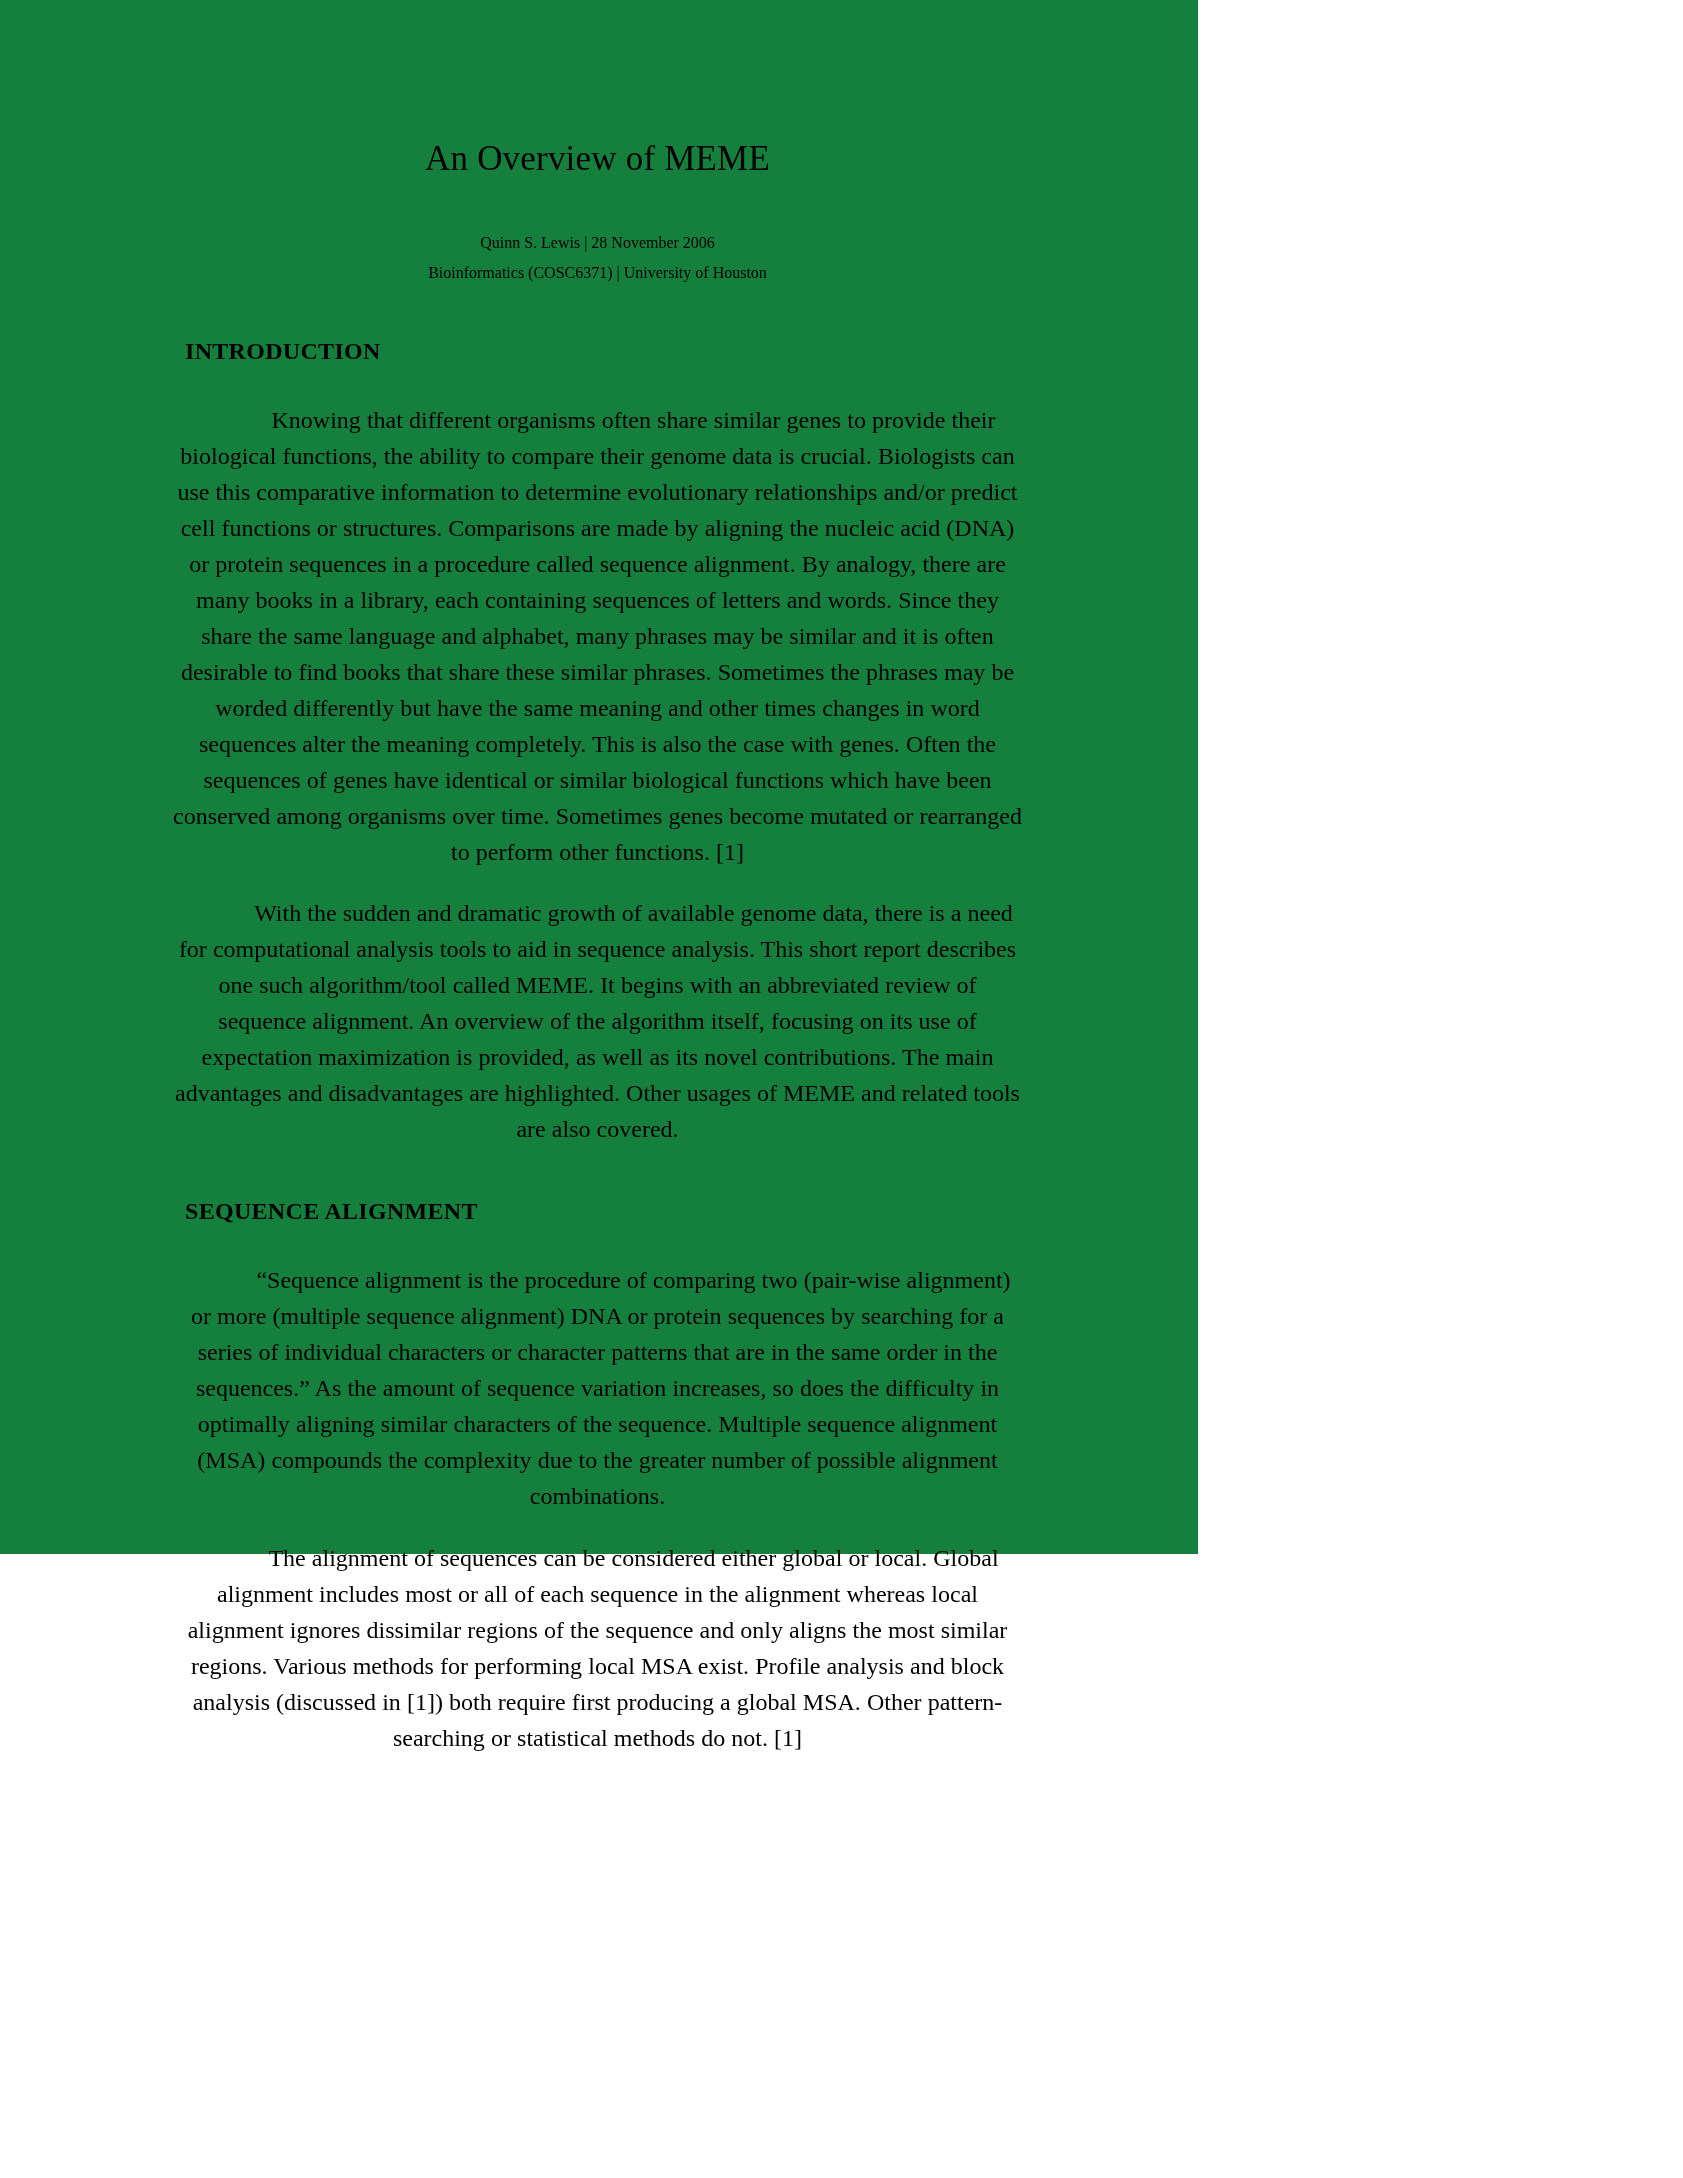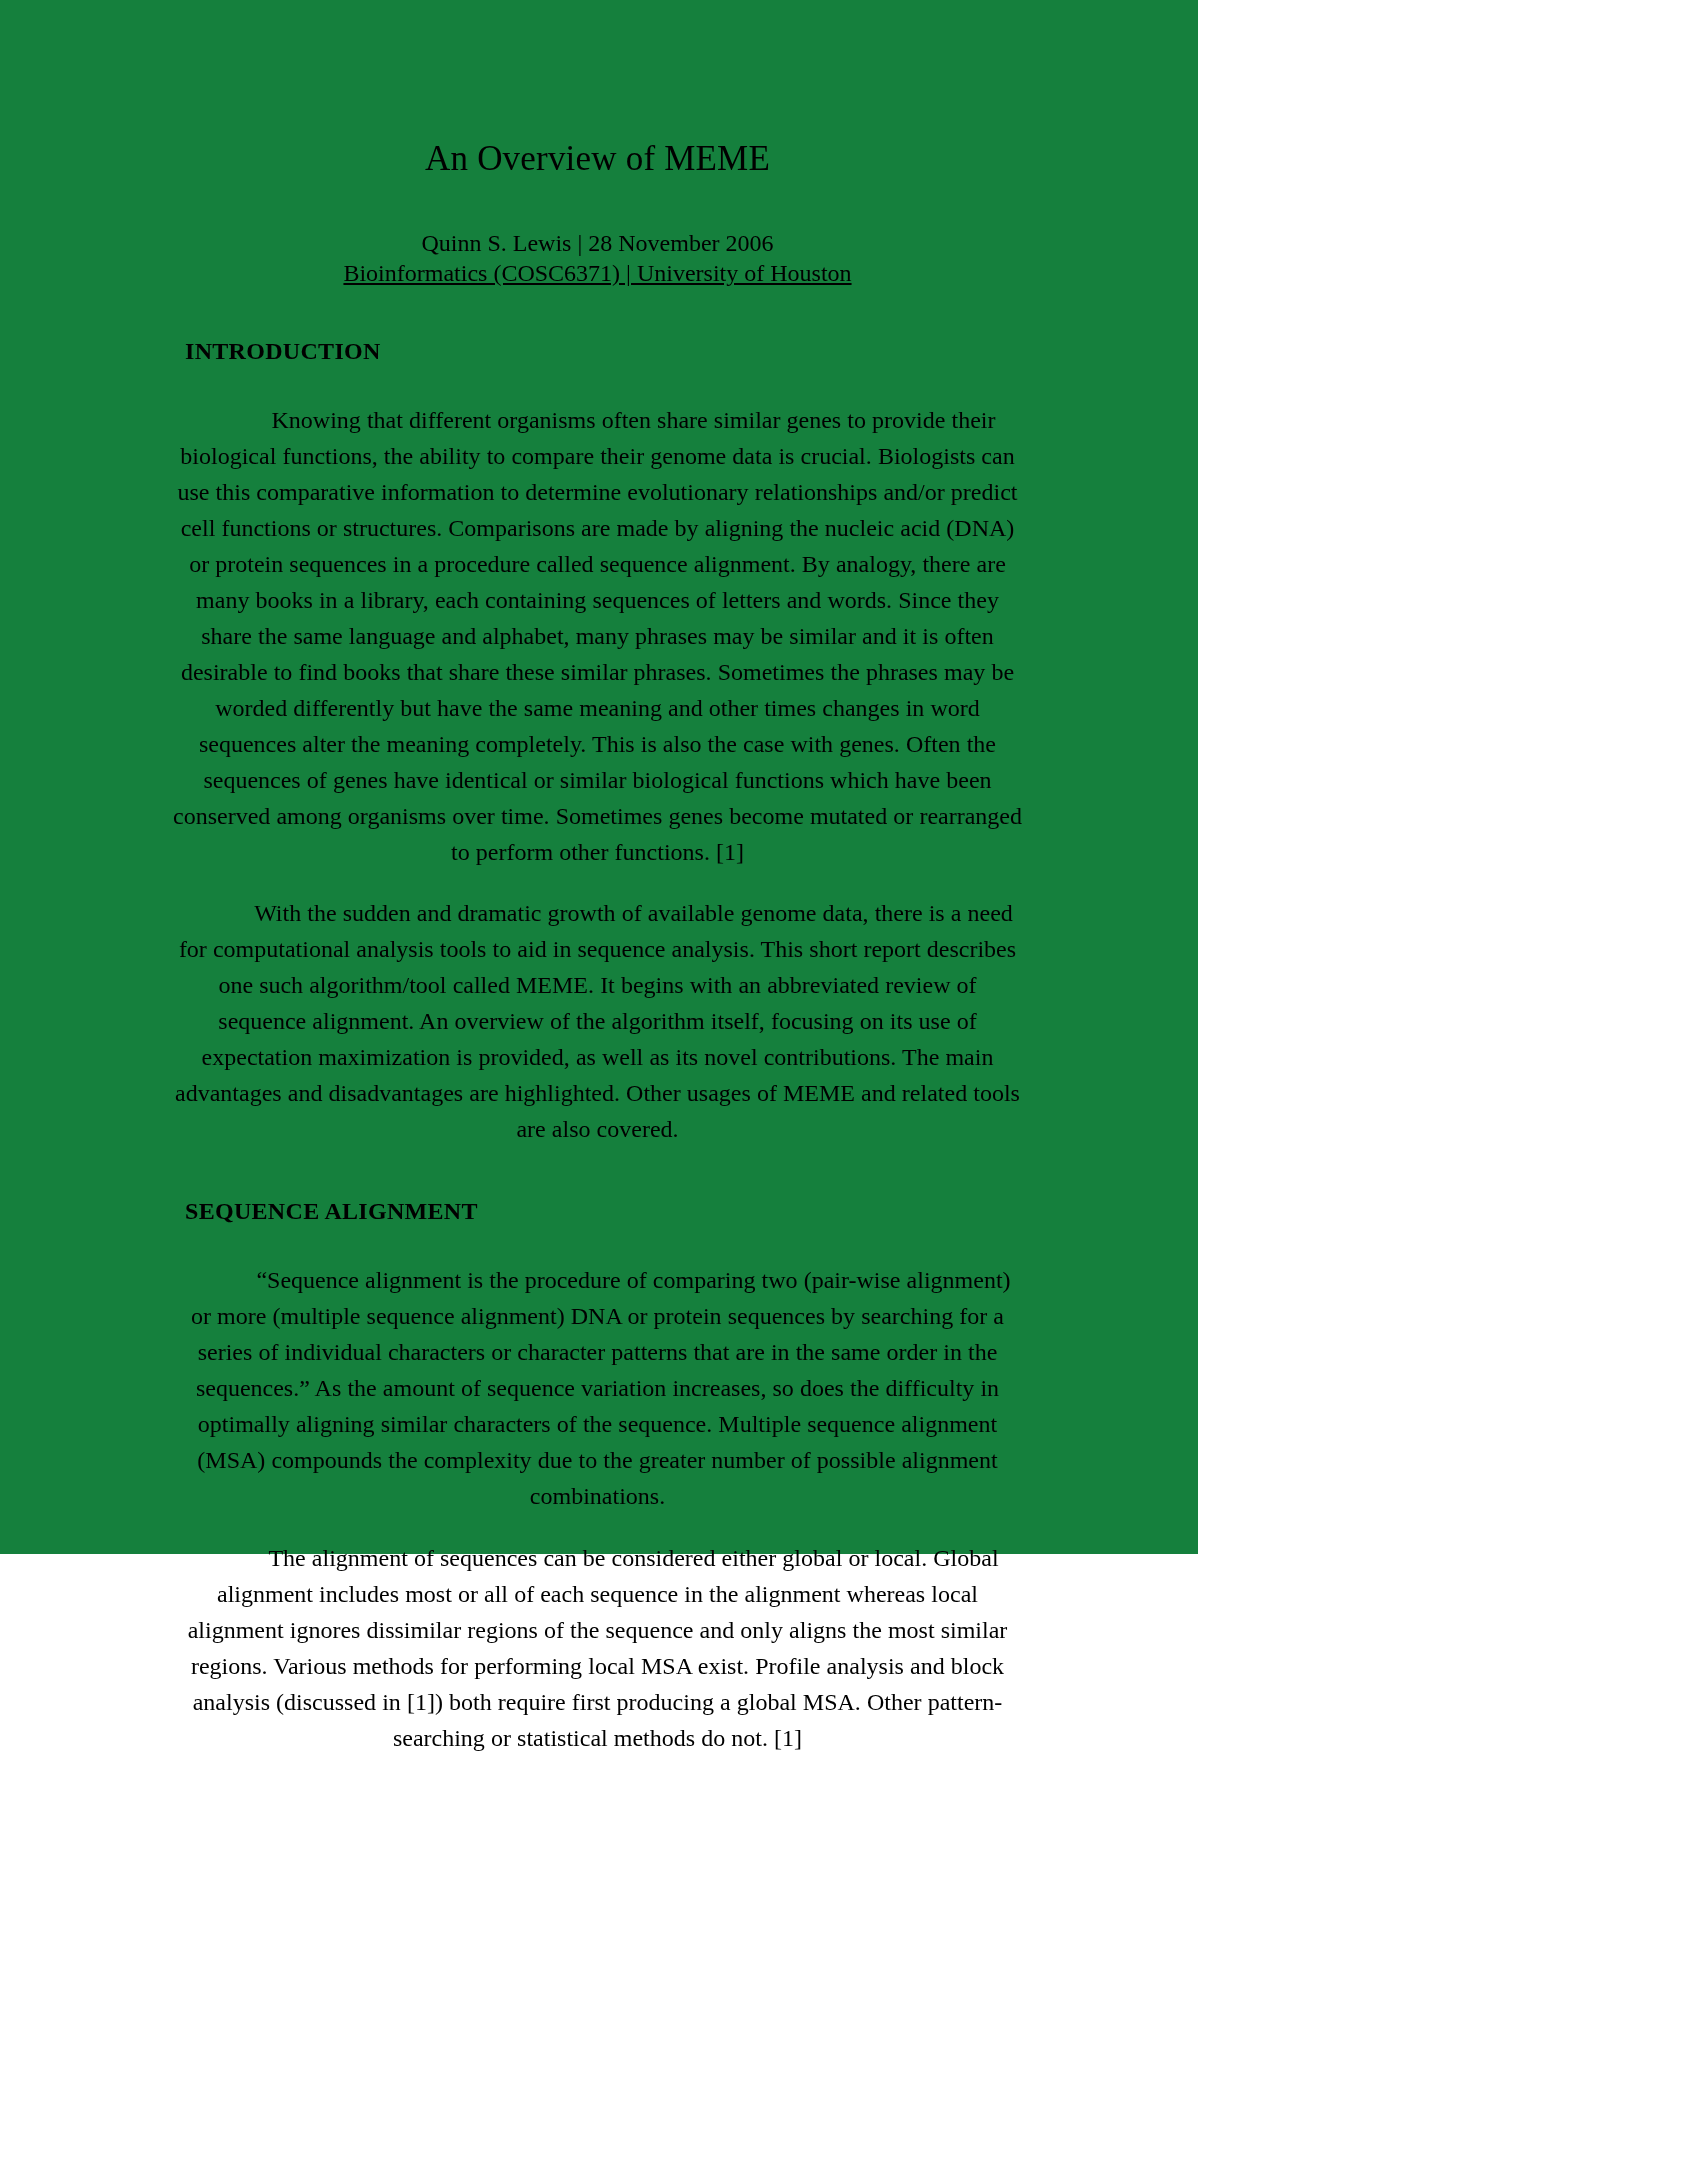"Quinn S. Lewis | 28" .byline { font-size: 24px -> 16px }
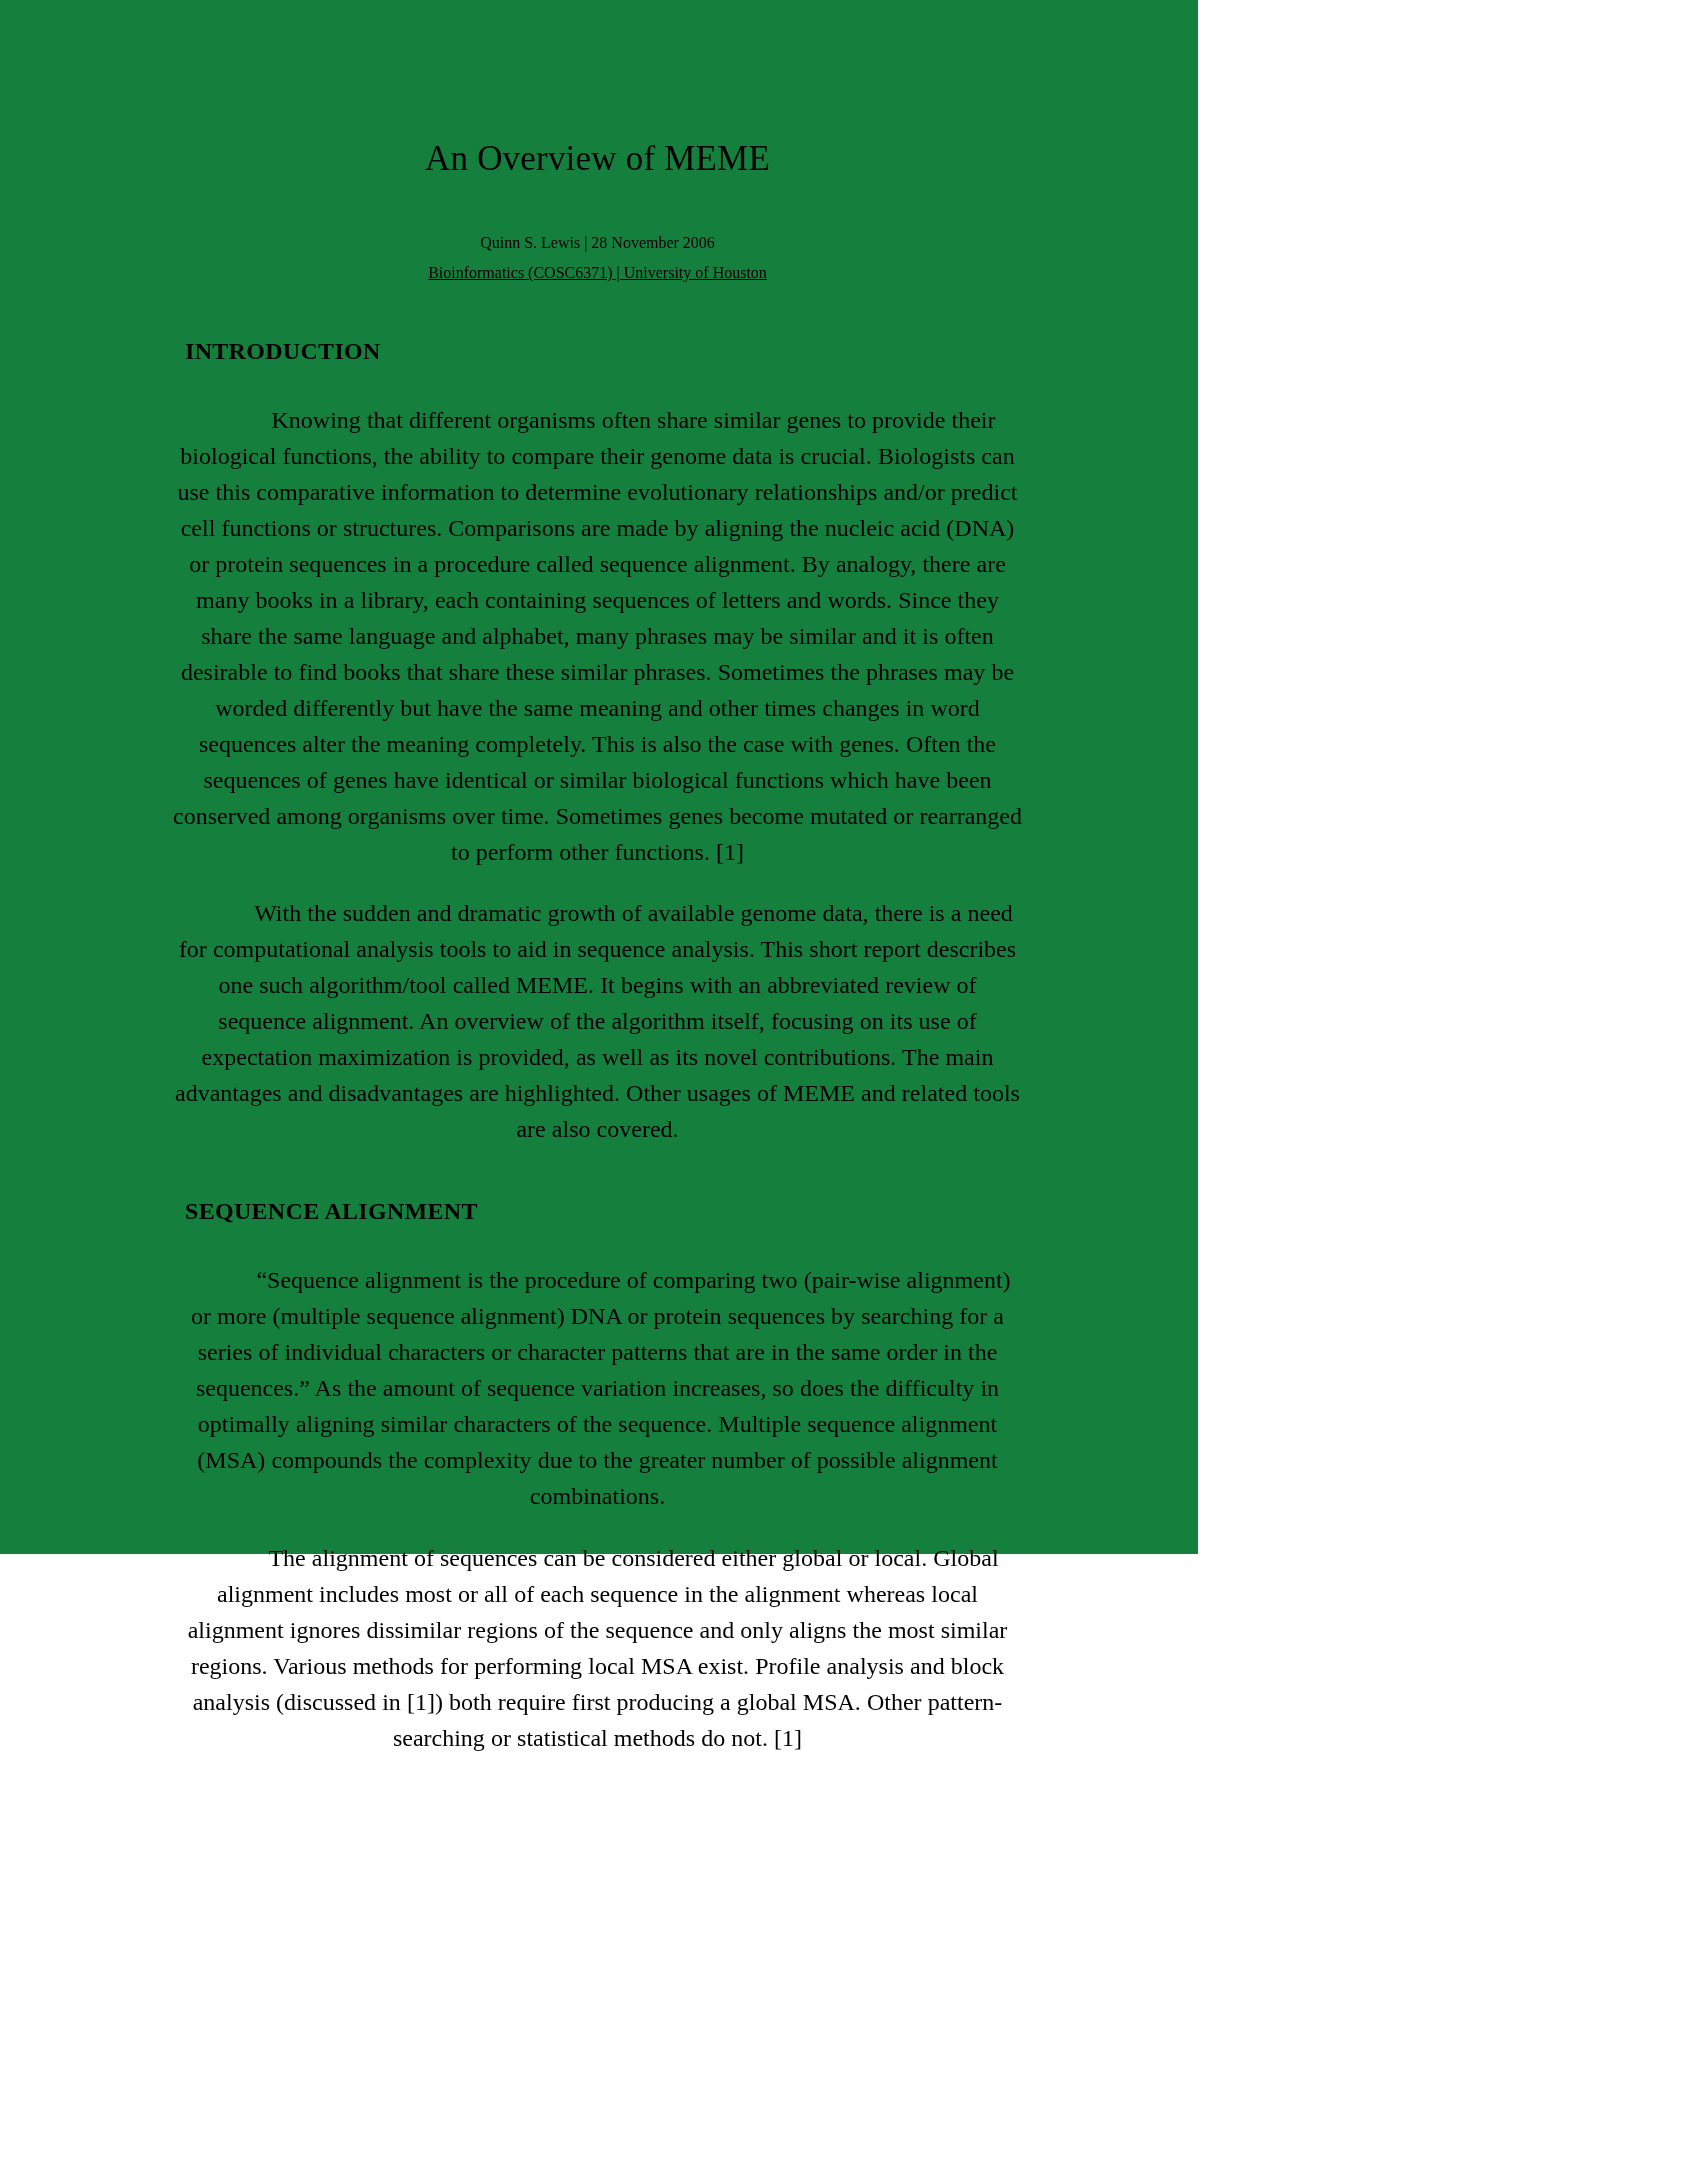"Bioinformatics (COSC6371) | University" .byline .line2 { text-decoration: underline -> none }
